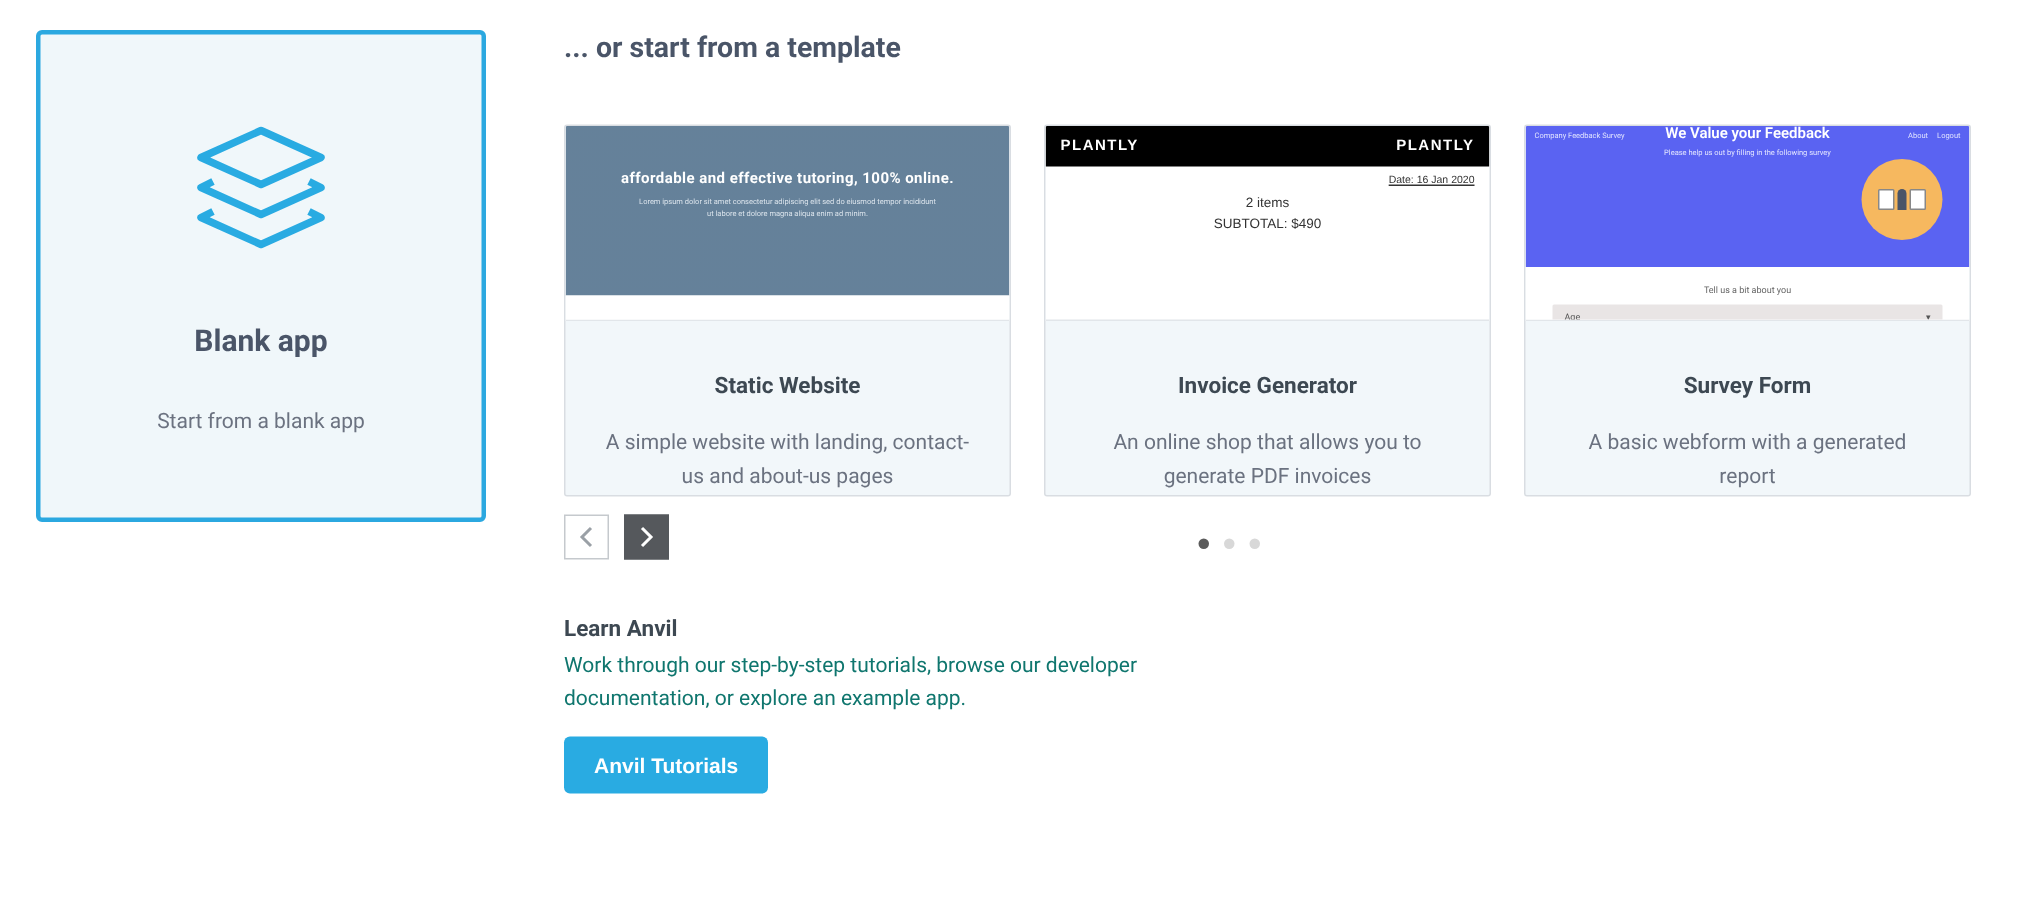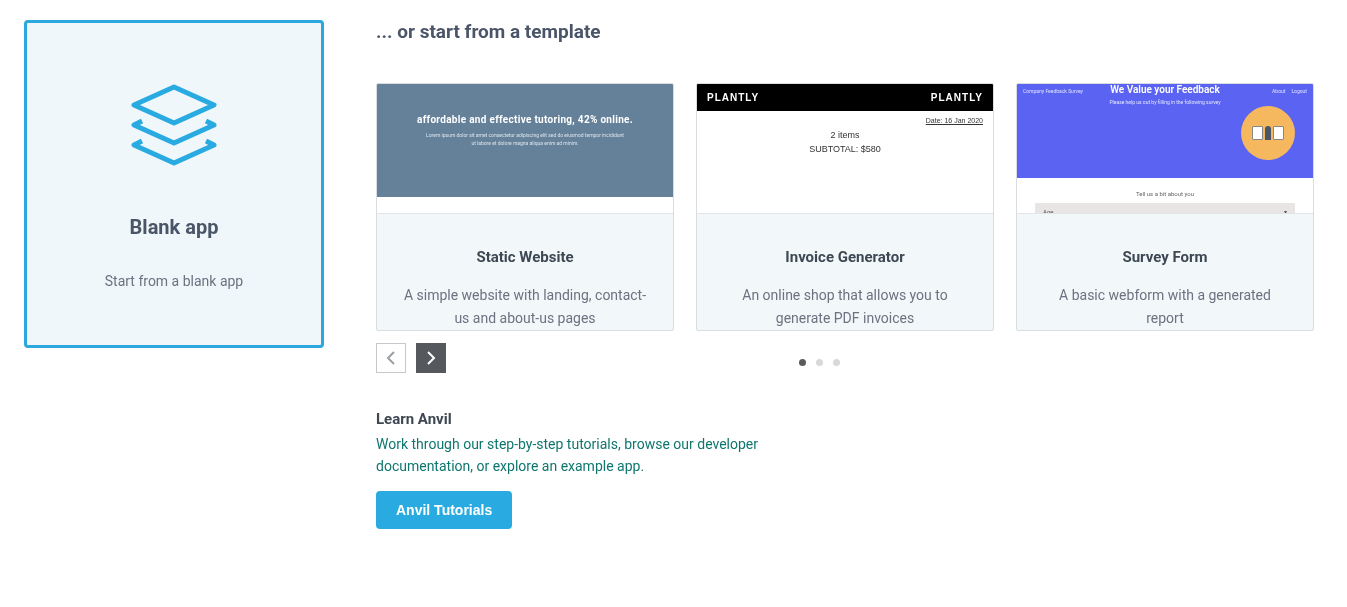"affordable and effective tutoring, 42%" div.hl { text: 42% -> 100% }
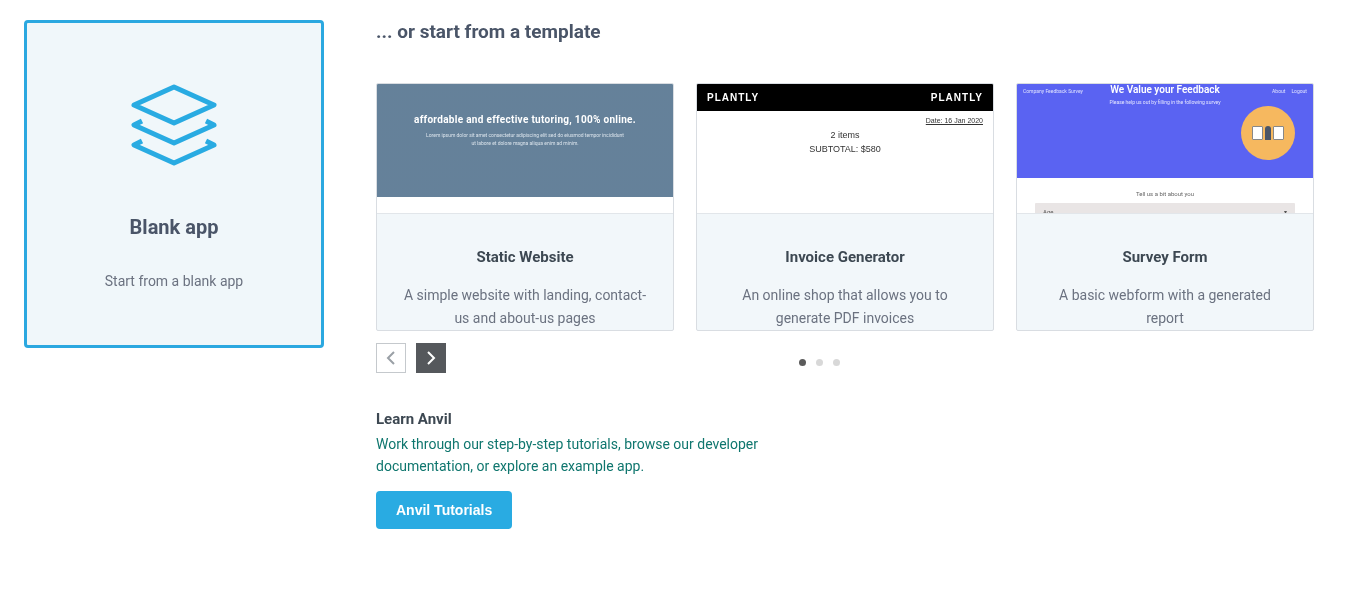"SUBTOTAL: $580" div.subtotal { text: $580 -> $490 }
